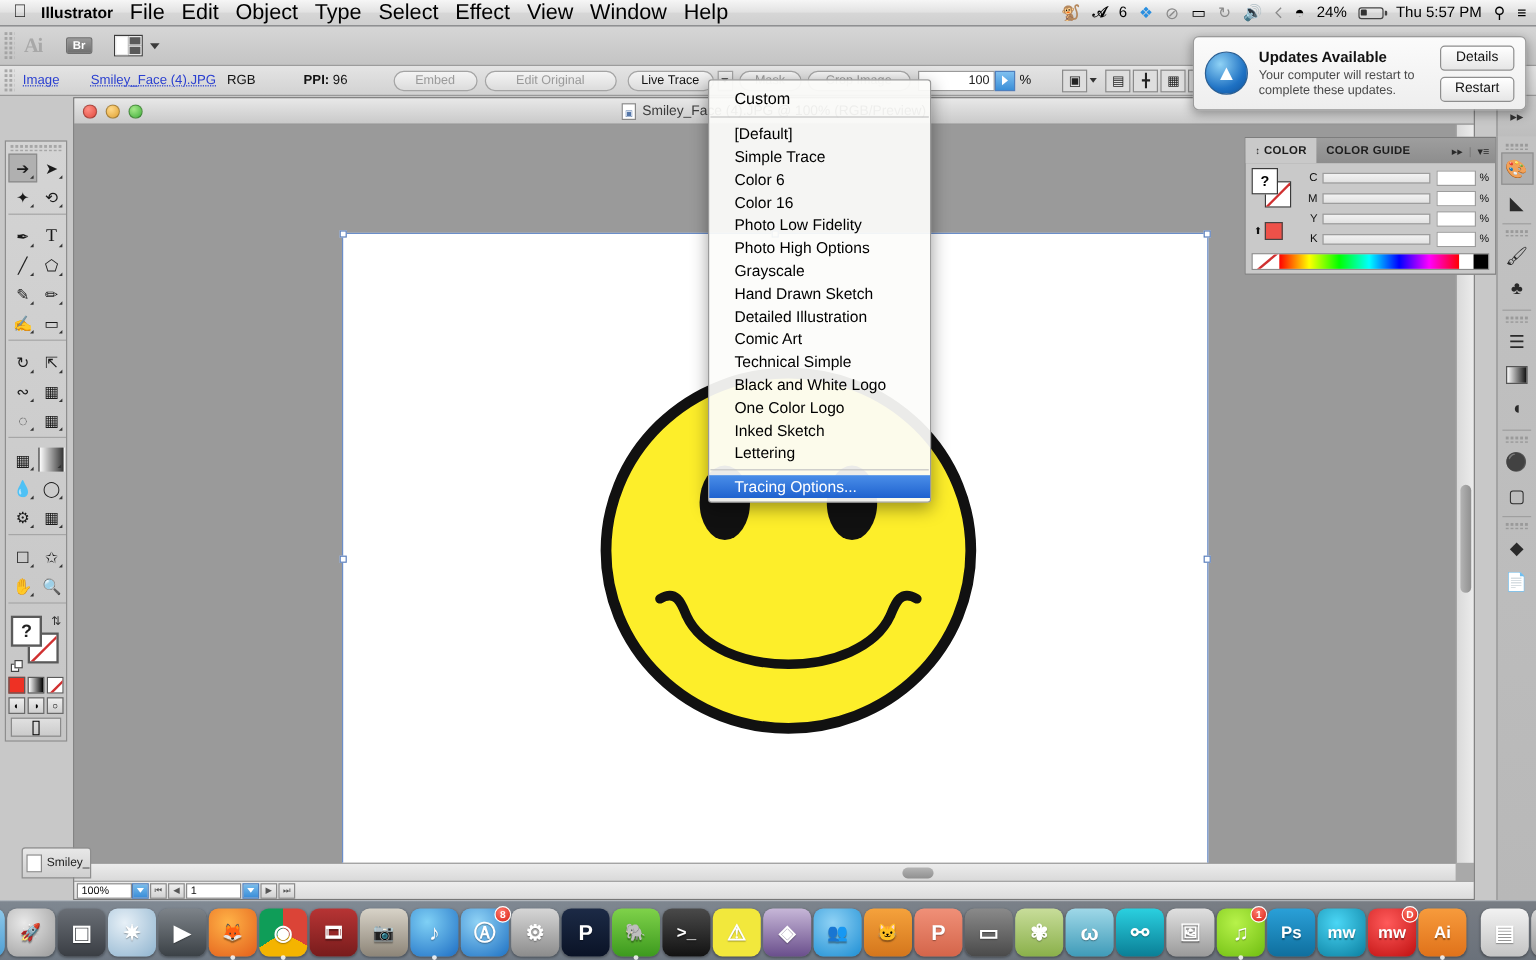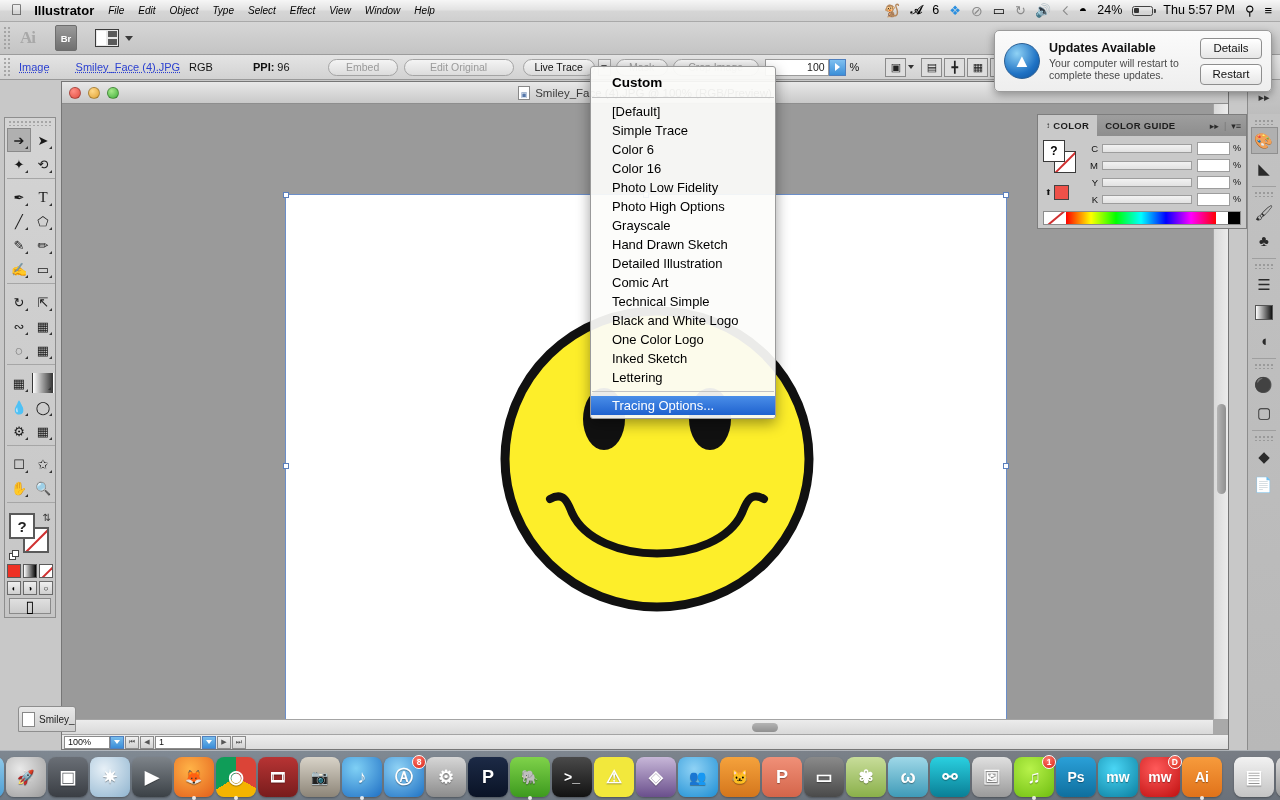"File" .menu-item { font-size: 10px -> 18px; font-style: italic -> none }
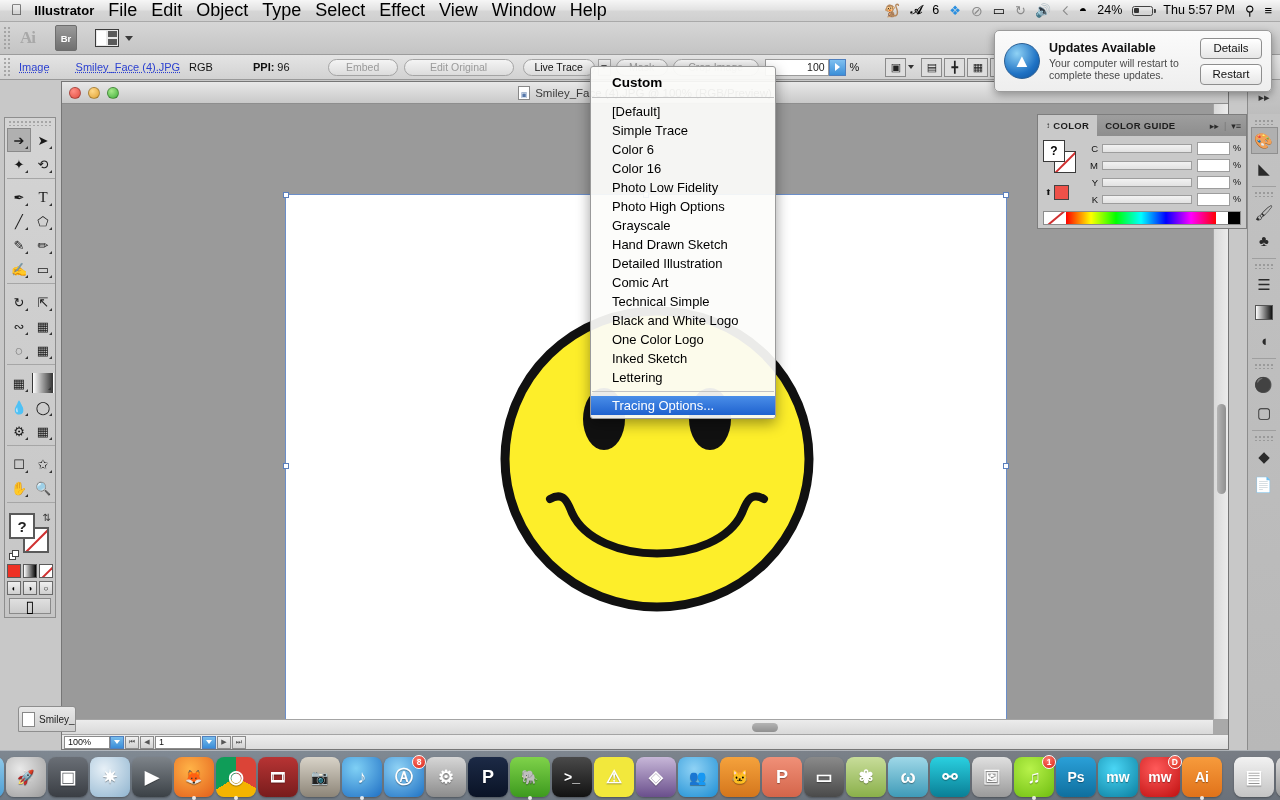"Br" .br-btn { height: 26px -> 14px }
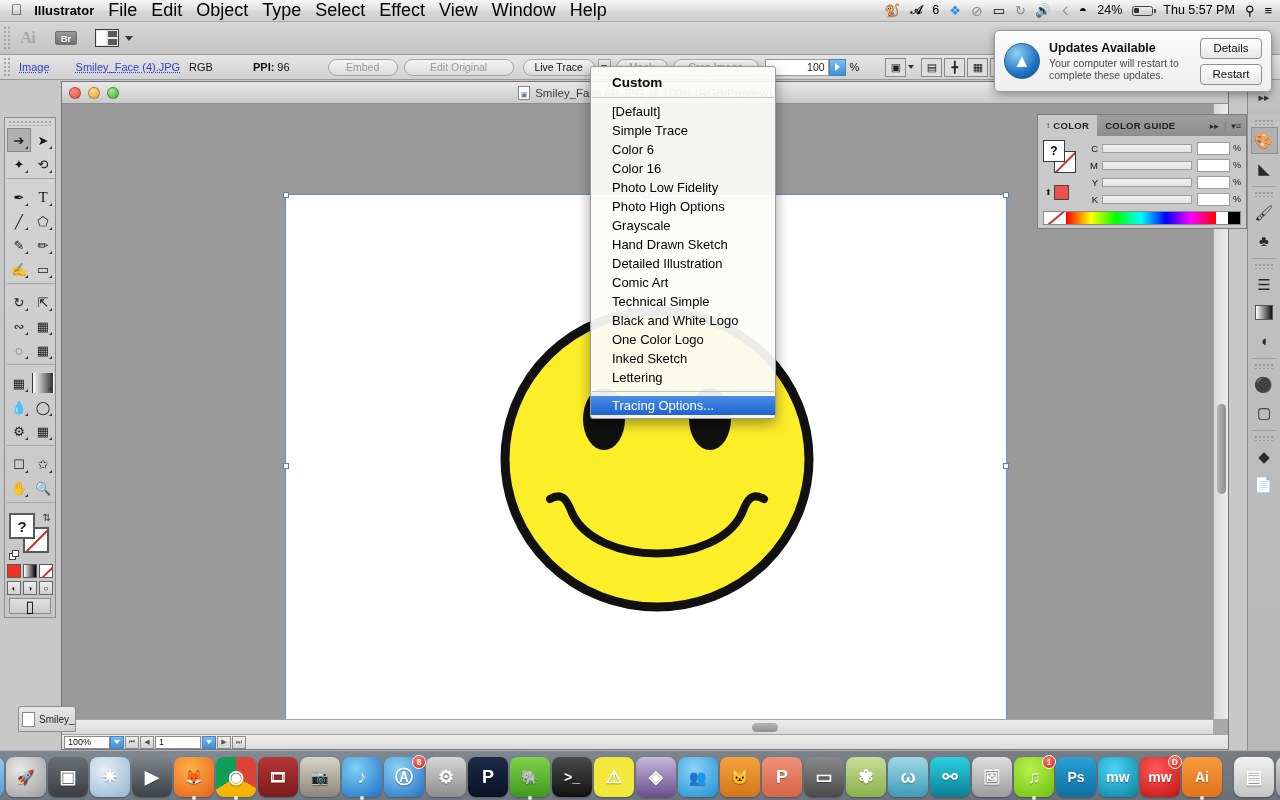"Custom" .tm-item.header { font-weight: bold -> none }
